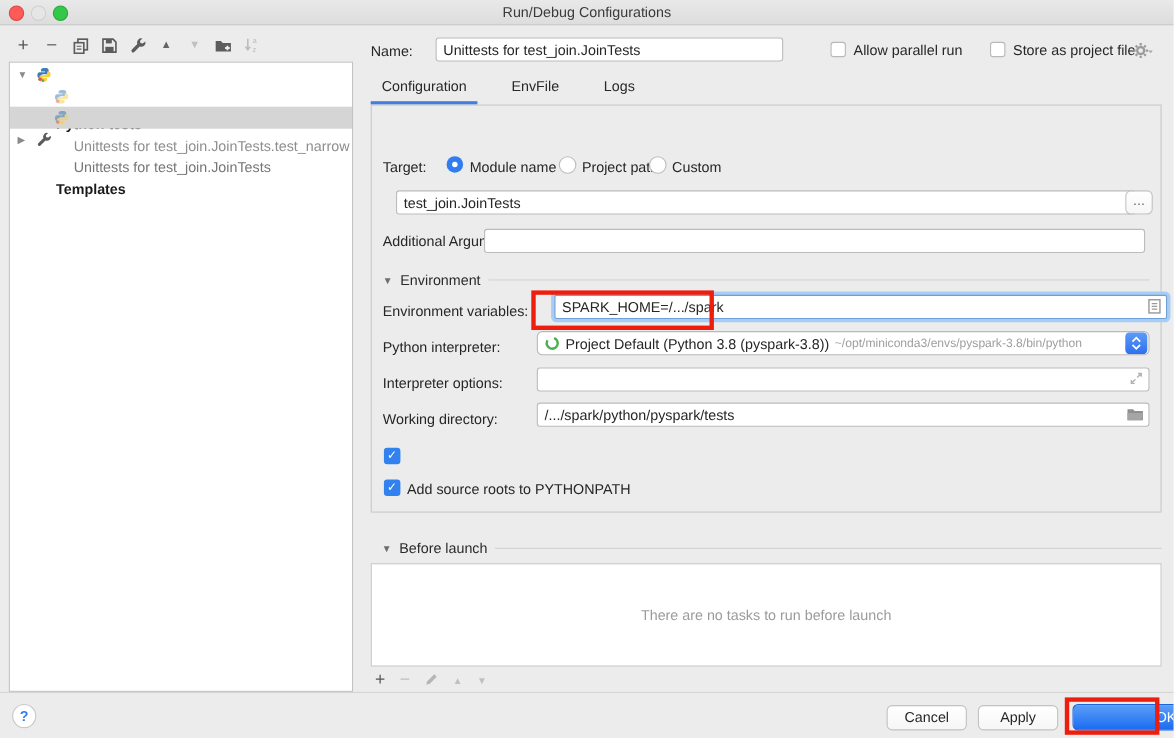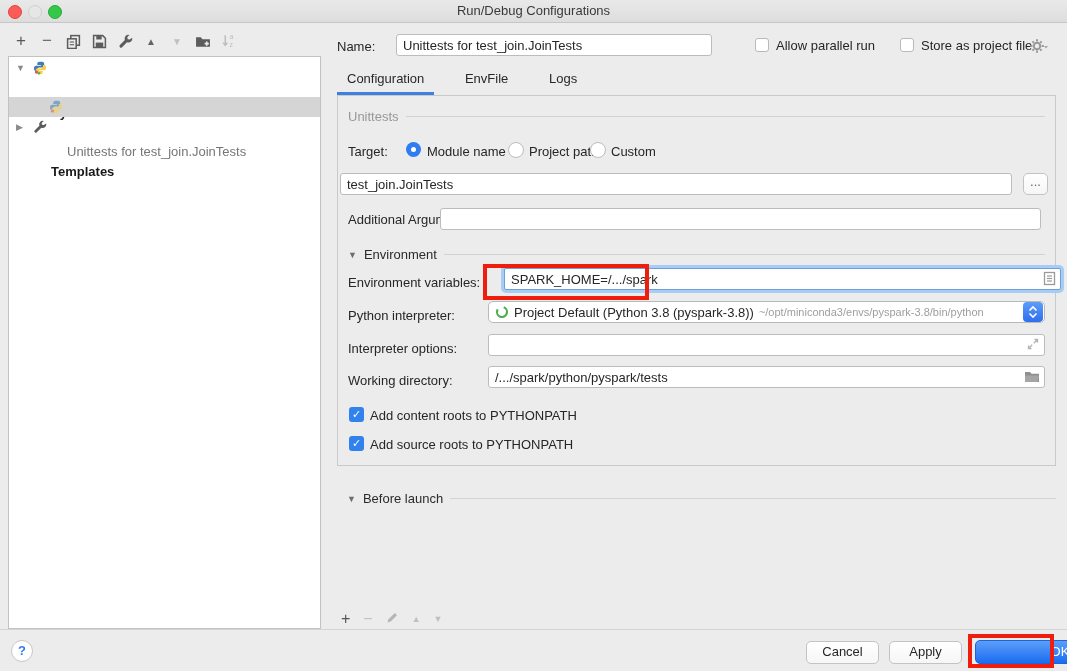"Unittests" div.abs { html: <div> <span>Unittests</span> <span></span> </div> -> none }
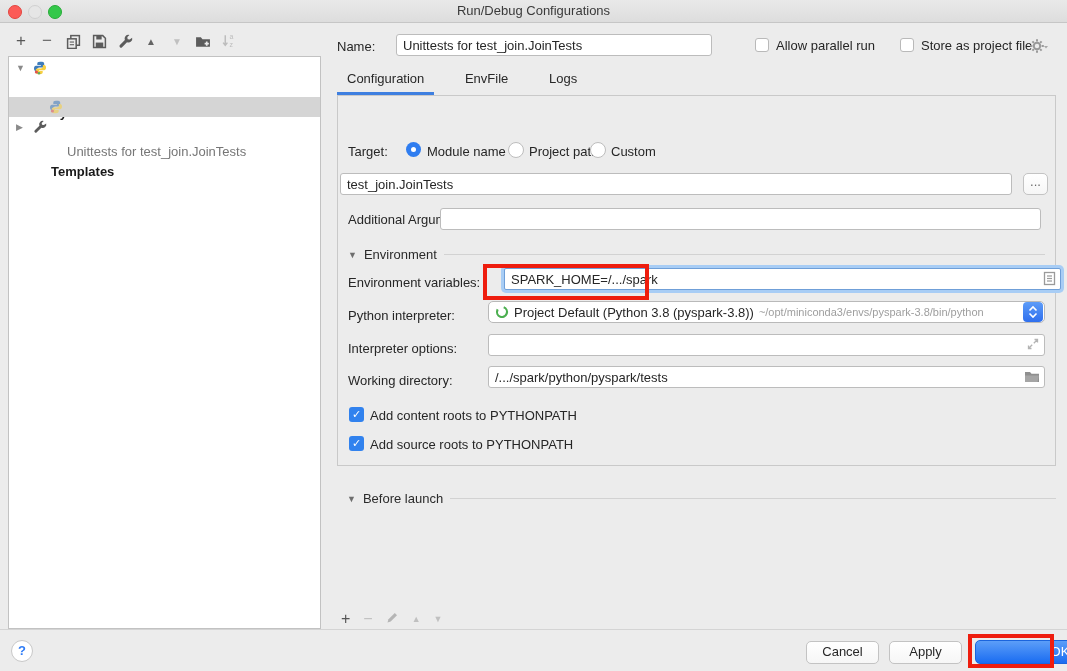"Unittests for" div.trow { html: none -> <div> <span> <svg> <path></path> <path></path> <circle></circle> </svg> </span> <span>Unittests for test_join.JoinTests.test_narrow</span> </div> }
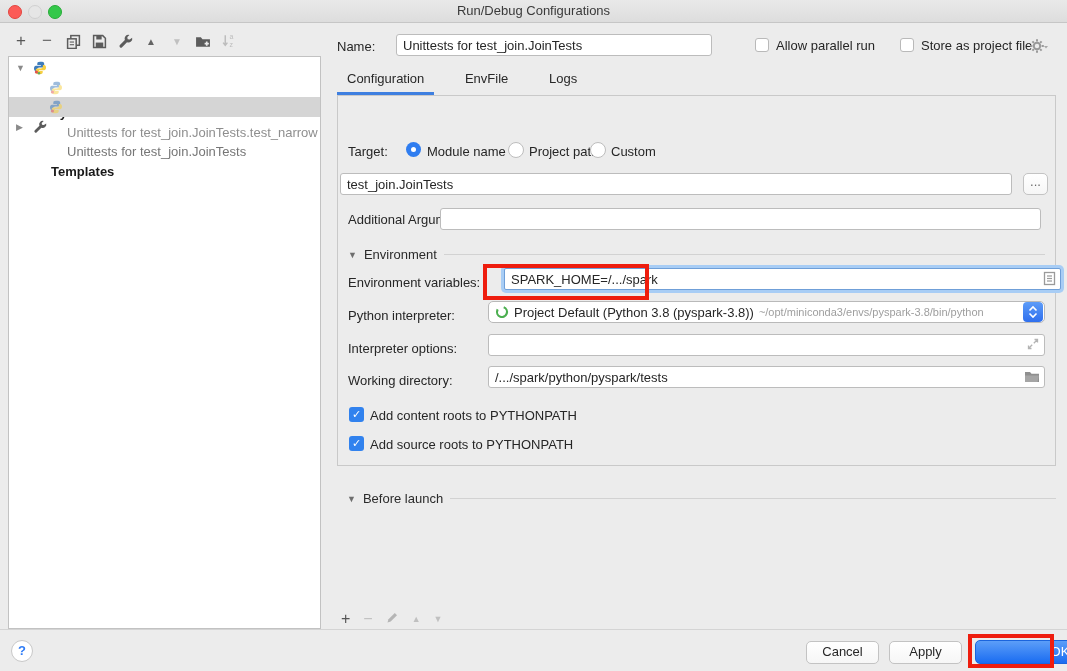"test_join.JoinTests" input.abs { left: 2px -> 22px }
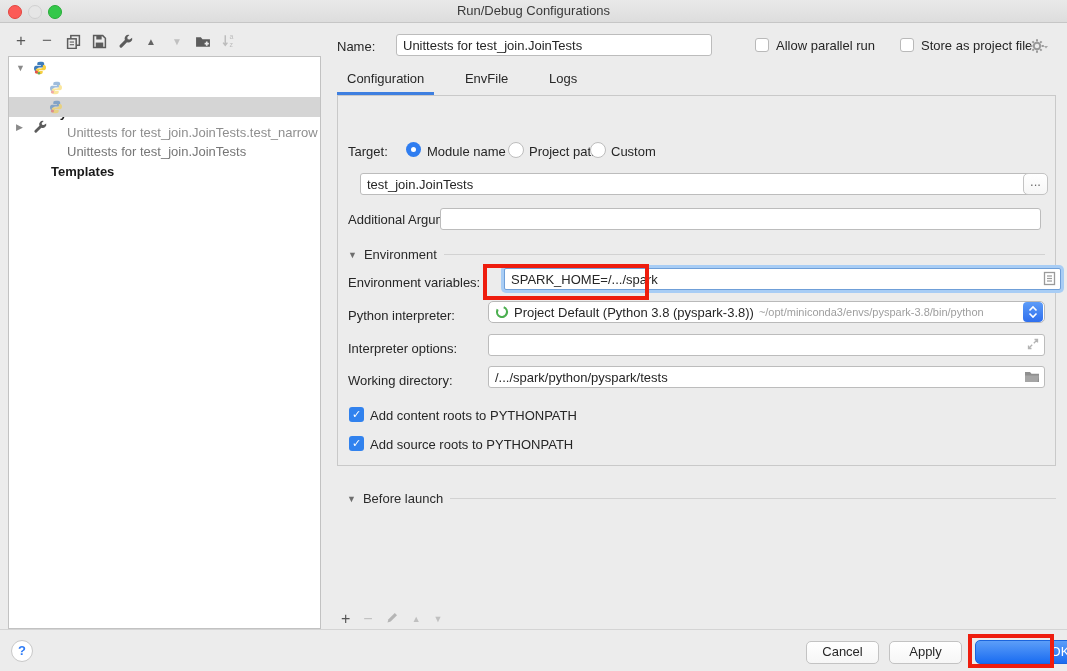"Add content roots to PYTHONPATH" div.abs { html: <div>Add content roots to PYTHONPATH</div> -> none }
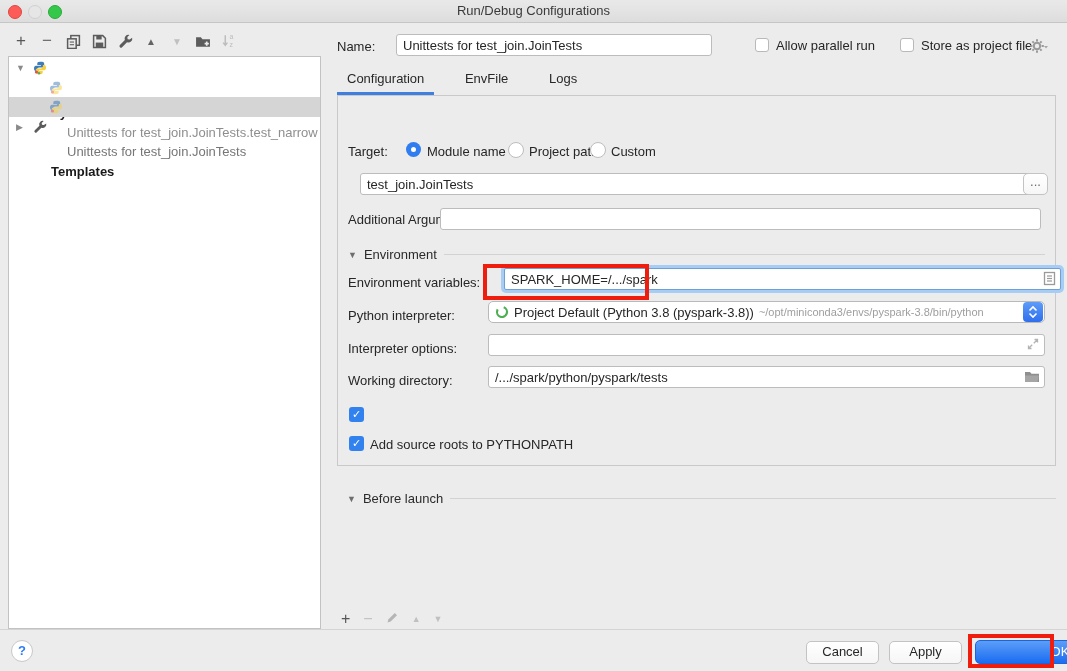"There are no tasks to" div.abs { html: none -> <div> <span>There are no tasks to run before launch</span> </div> }
